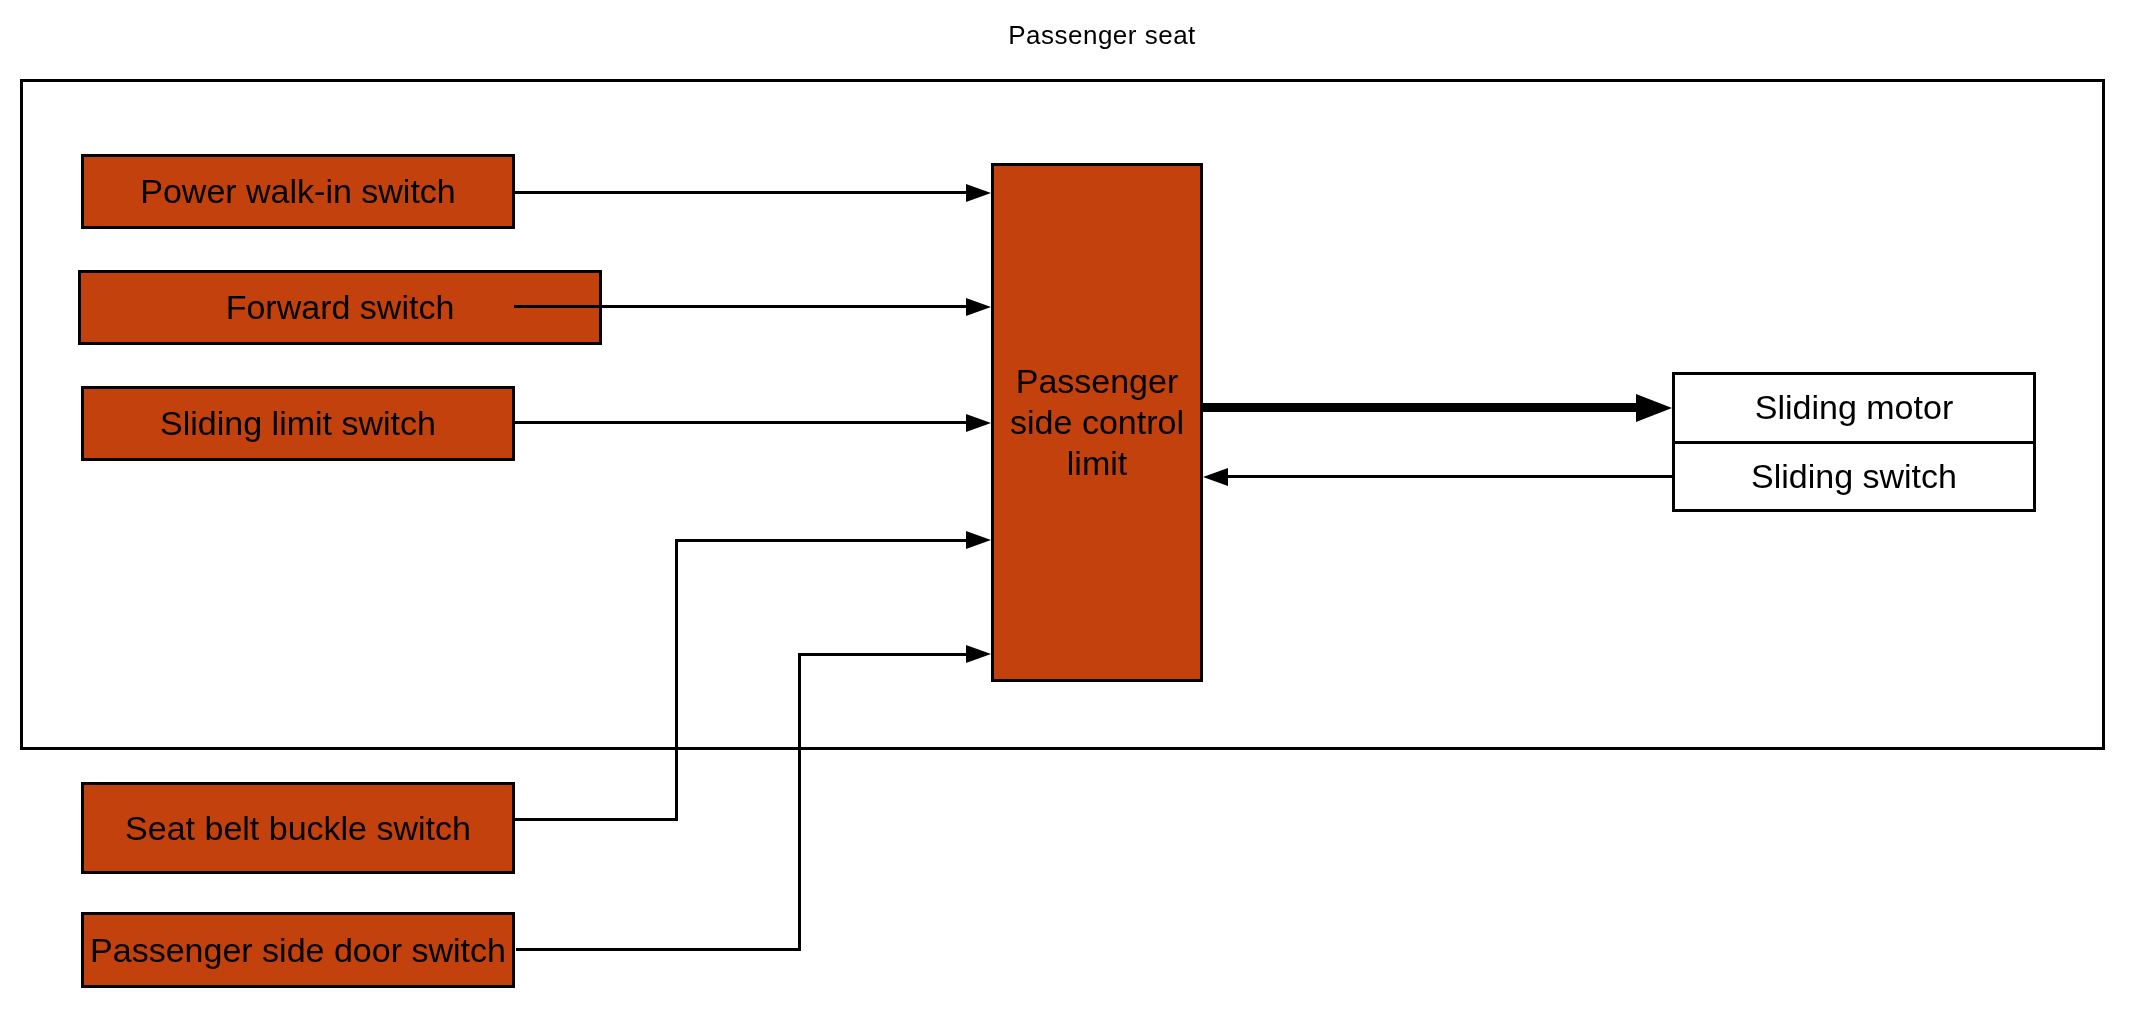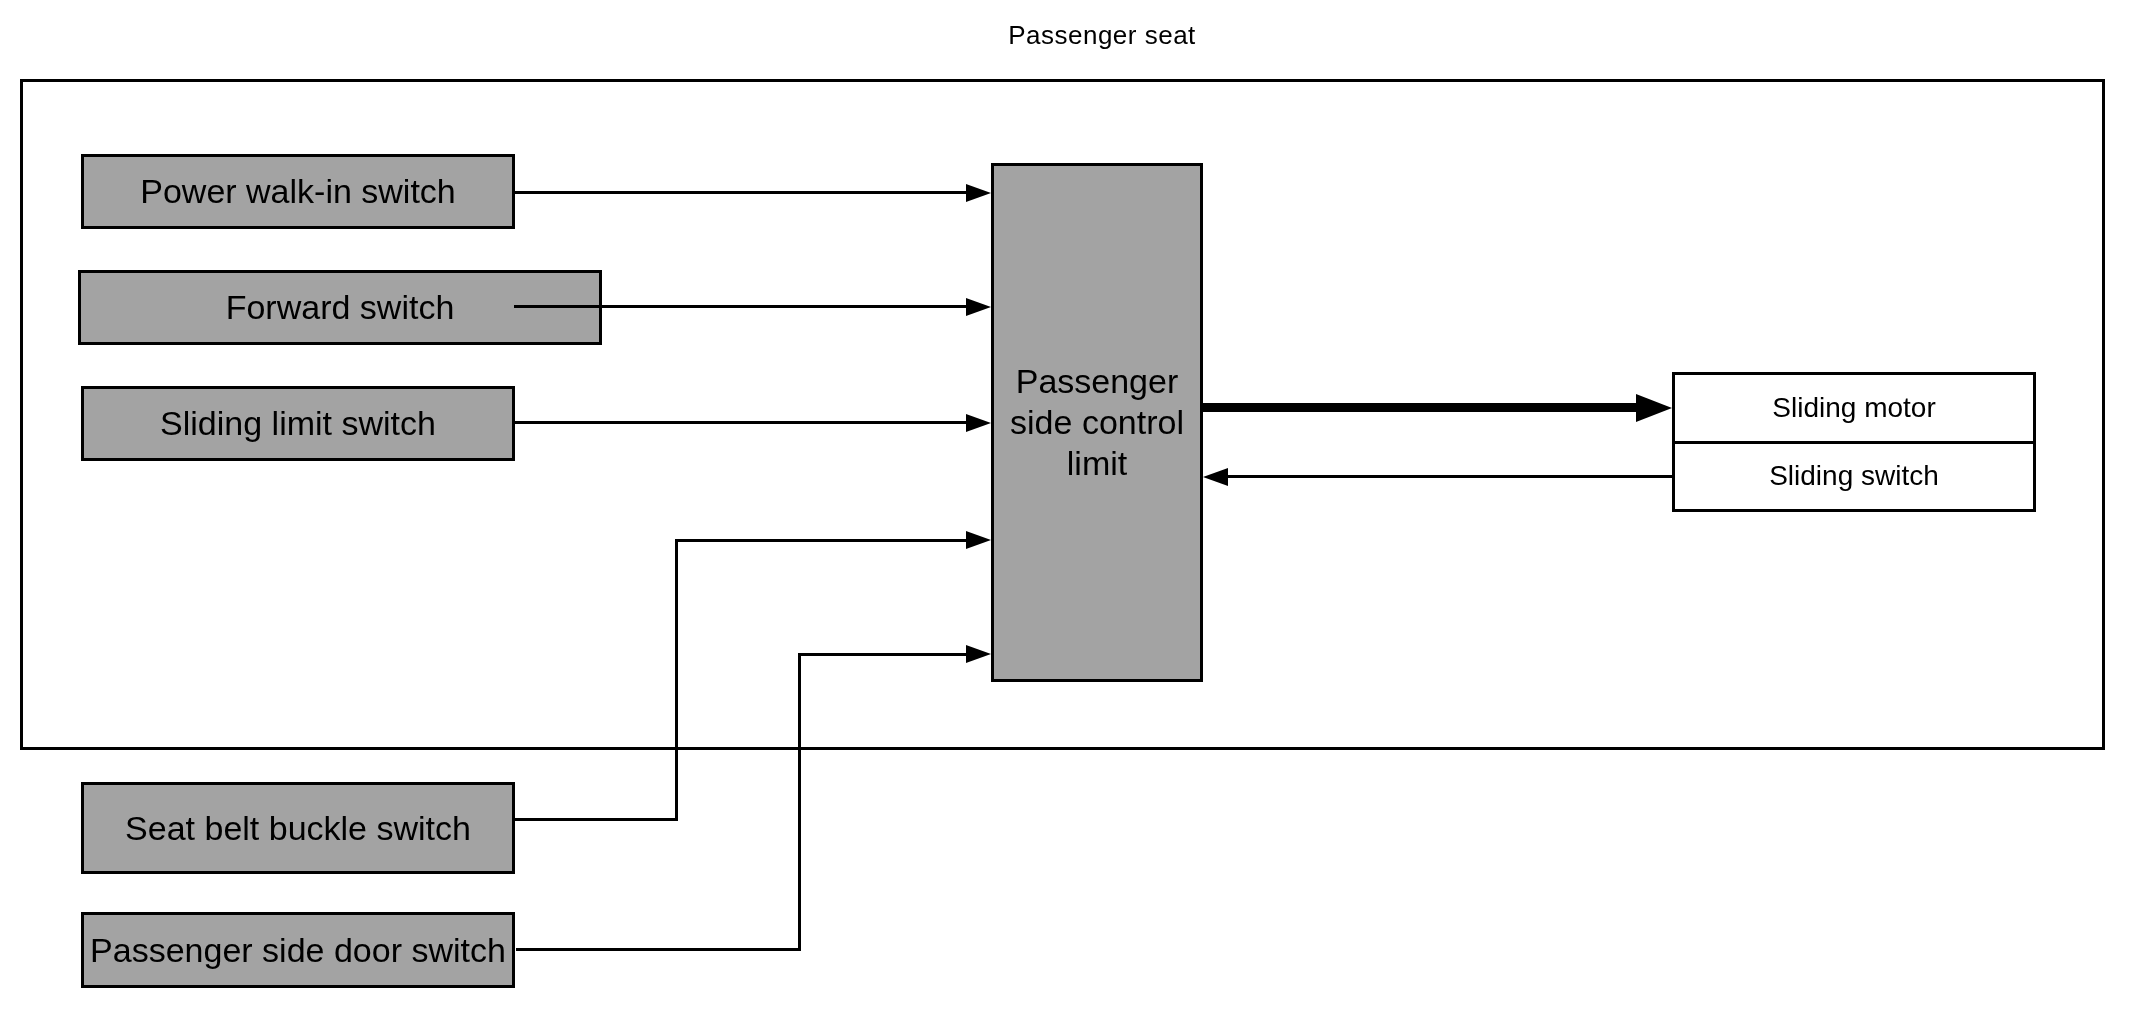"Power walk-in switch" .box { background: #a3a3a3 -> #c2410c }
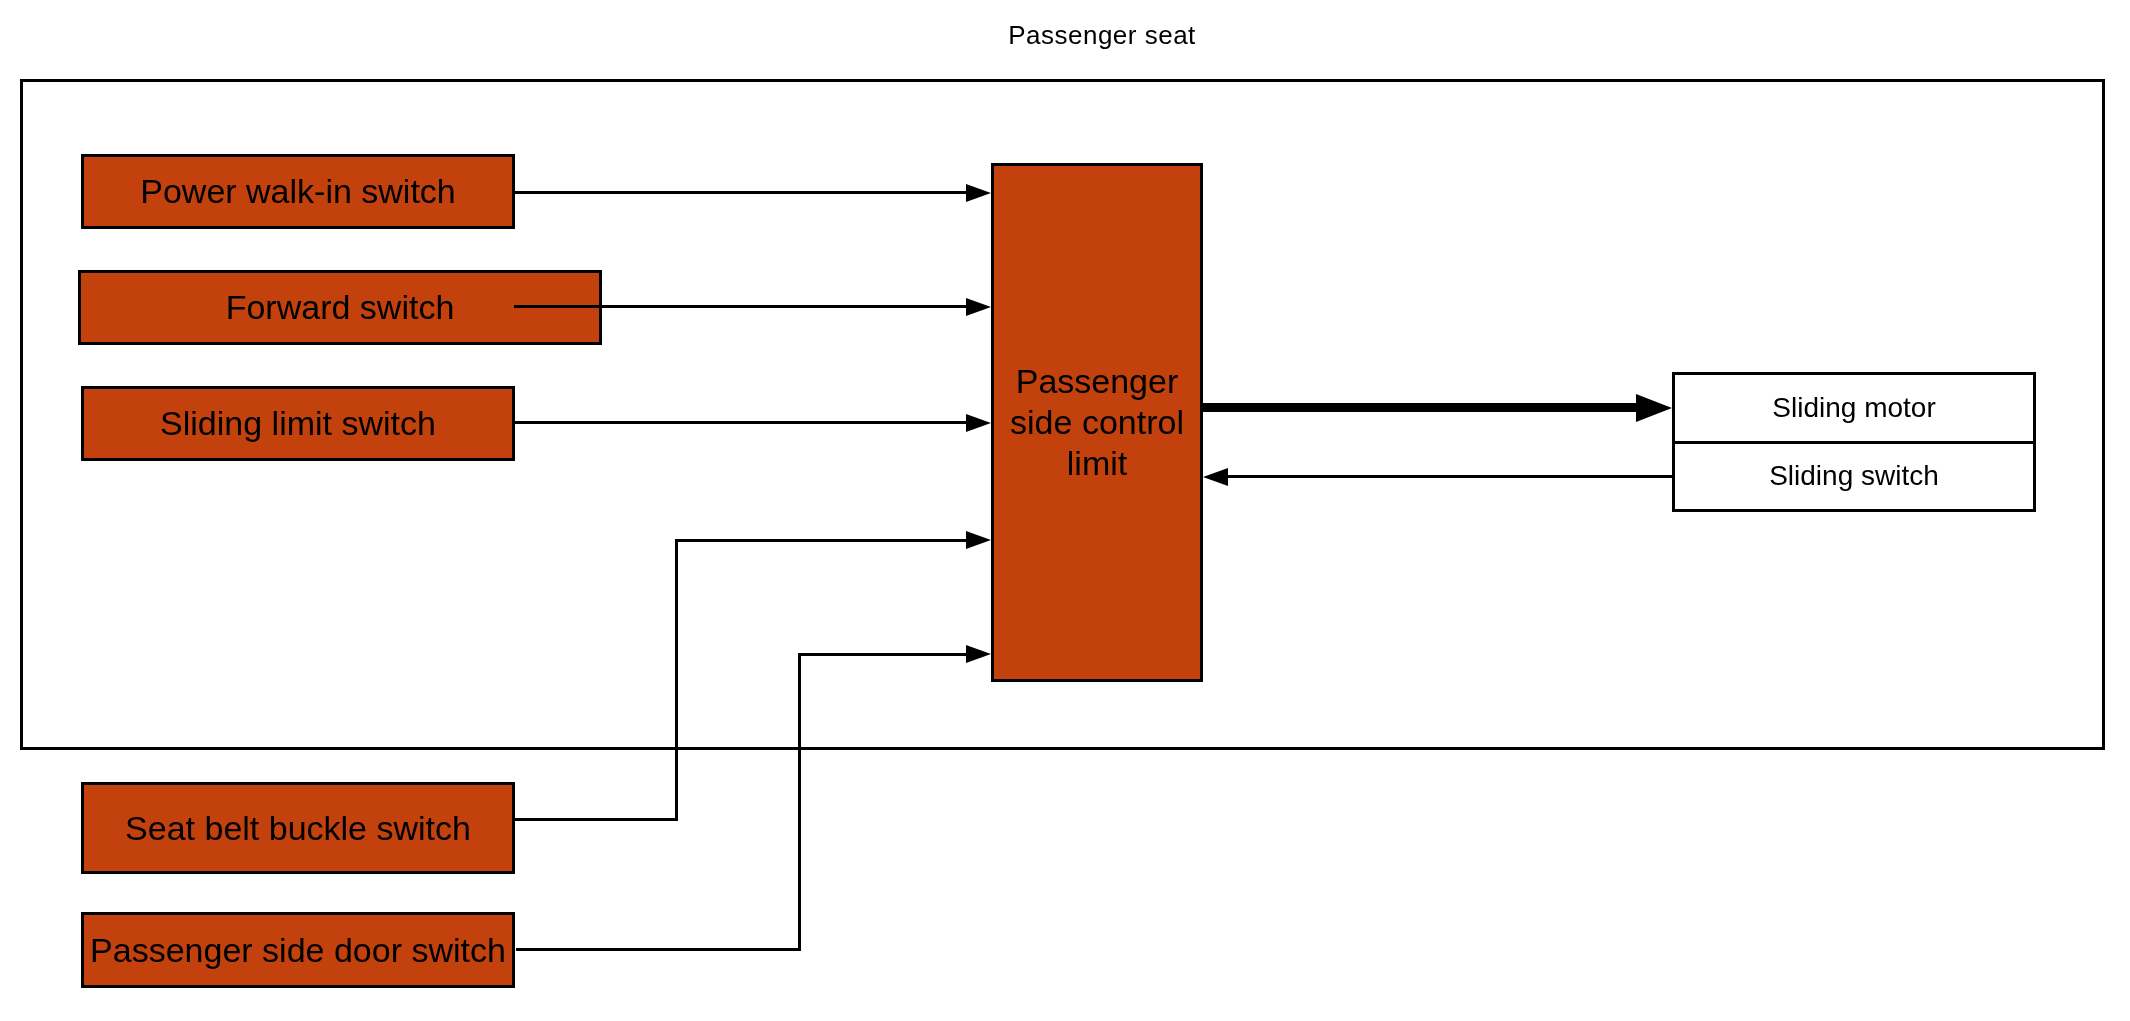"Sliding motor" .stack .row { font-size: 28px -> 34px }
